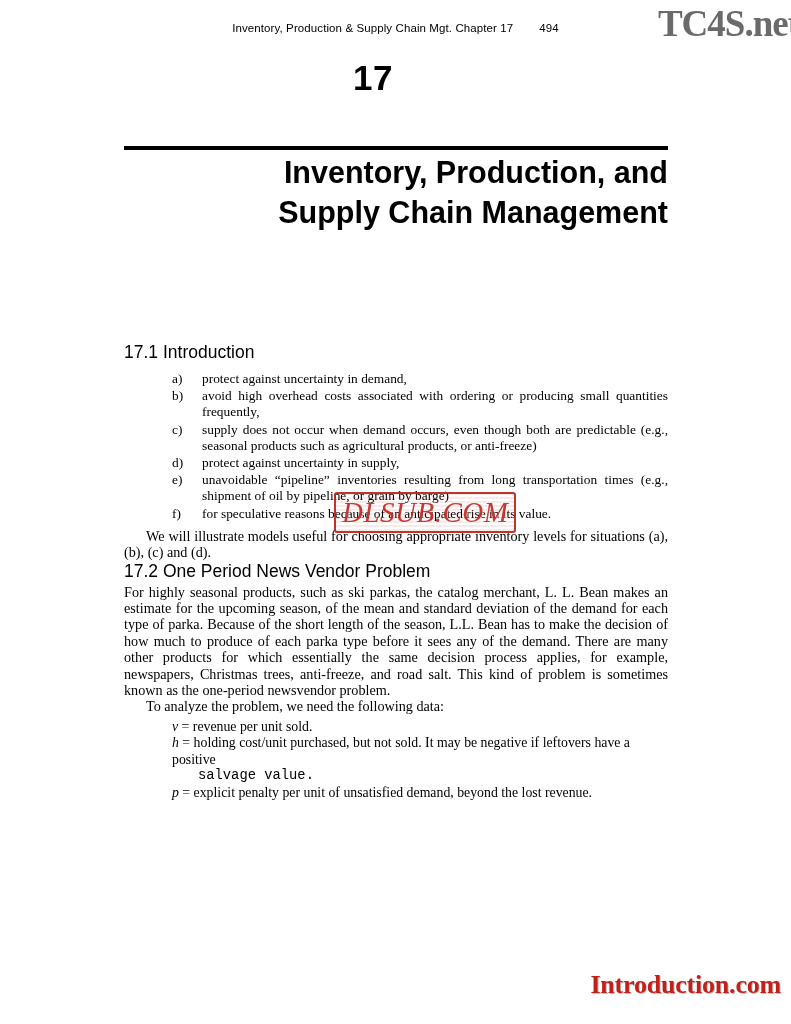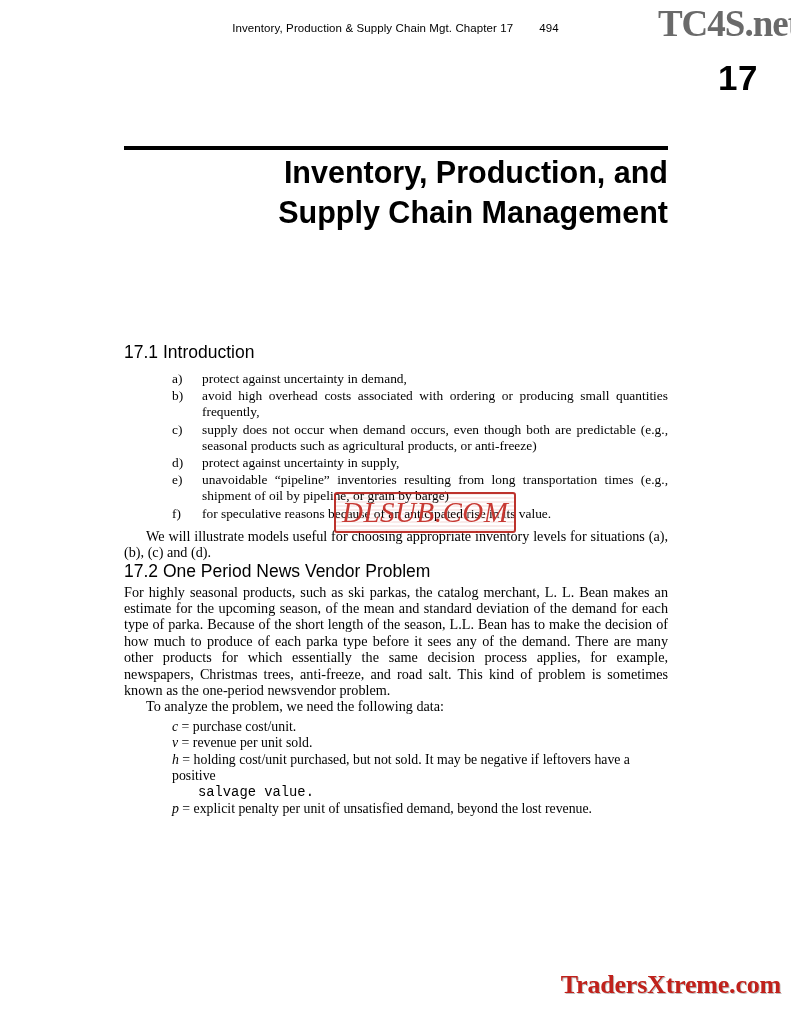"17" .chapter-number { left: 12px -> 0; text-align: right -> center }
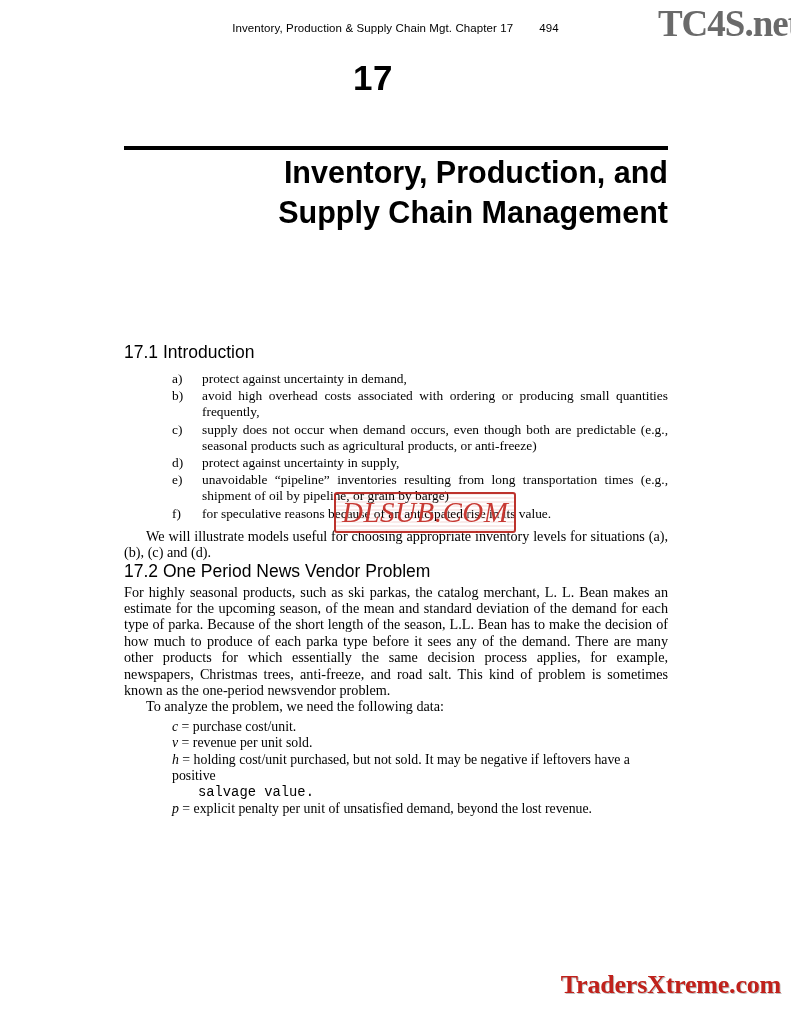"c = purchase cost/unit." div.d { html: <div><span>c</span><span> = purchase cost/unit.</span></div> -> none }
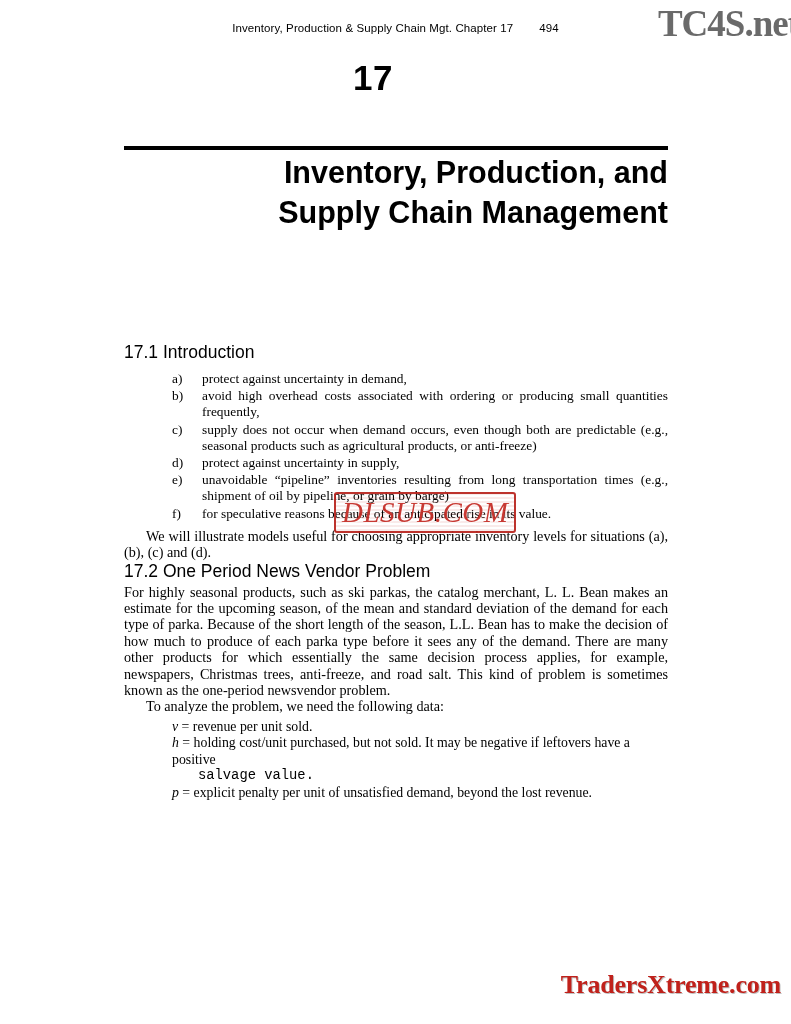"TradersXtreme.com" div.wm-traders { text: TradersXtreme.com -> Introduction.com }
